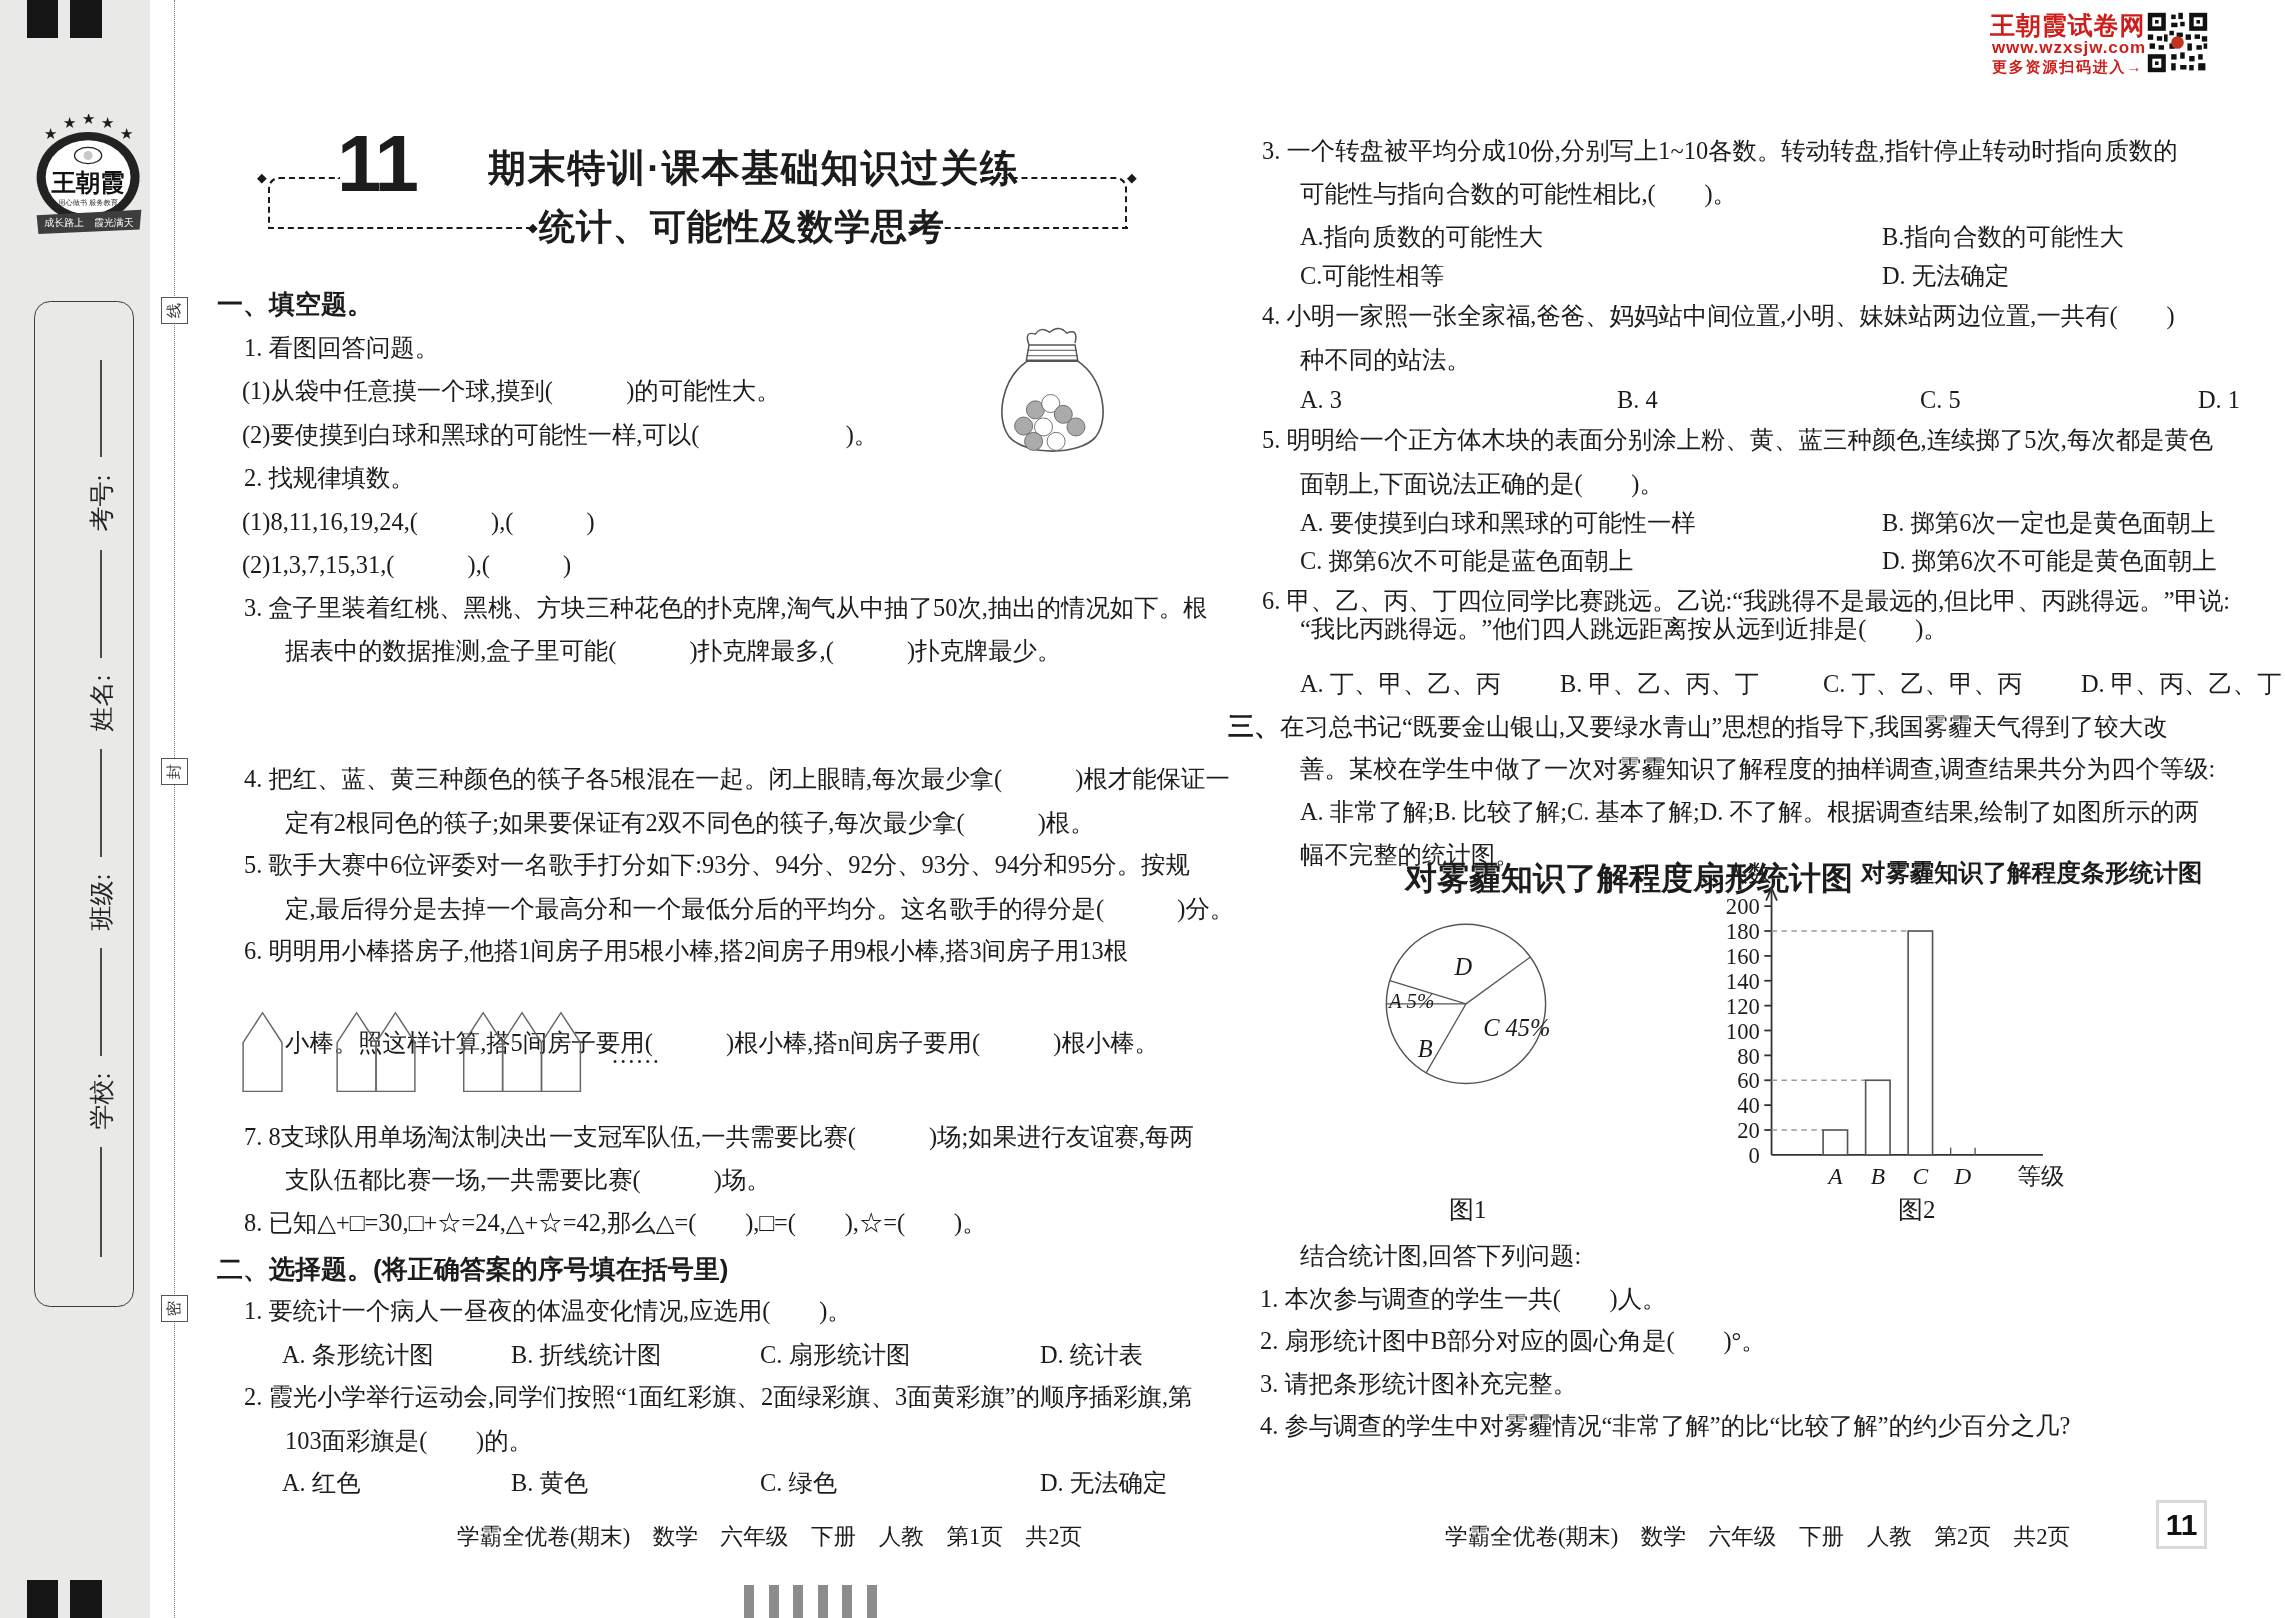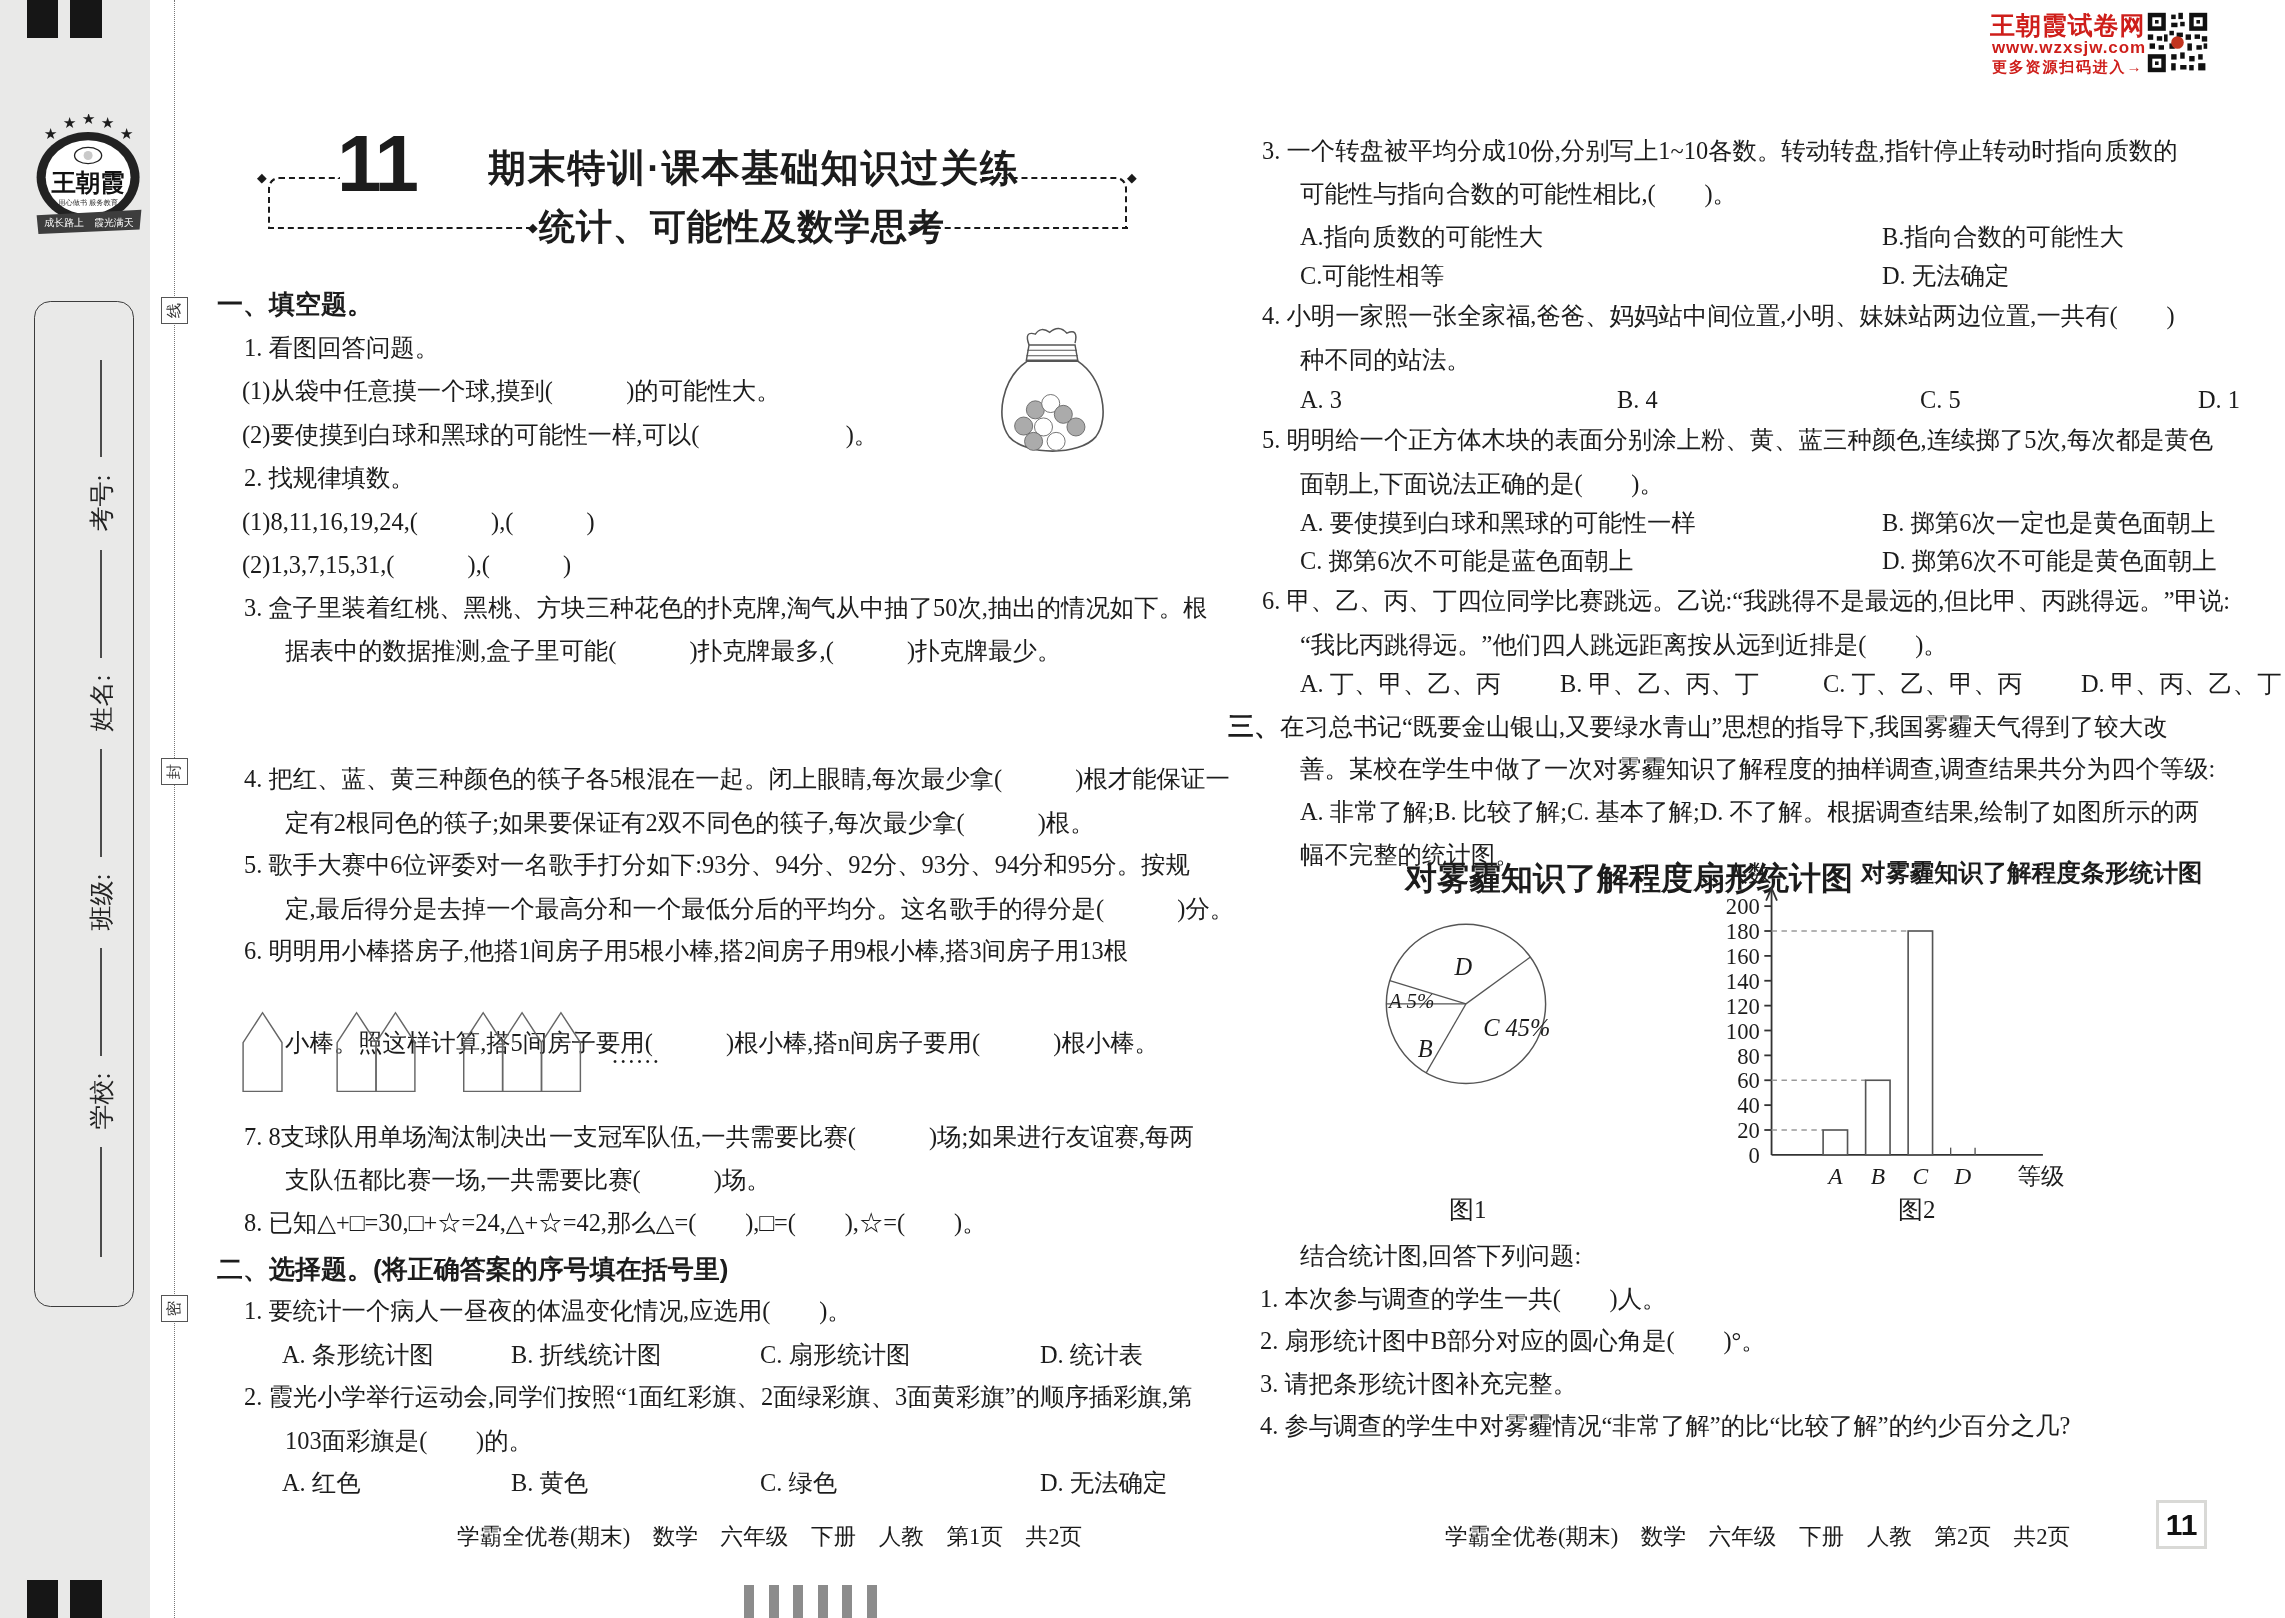"“我比丙跳得远。”他们四人跳远距离按从远到近排是( )。" div.line { top: 630px -> 614px }
